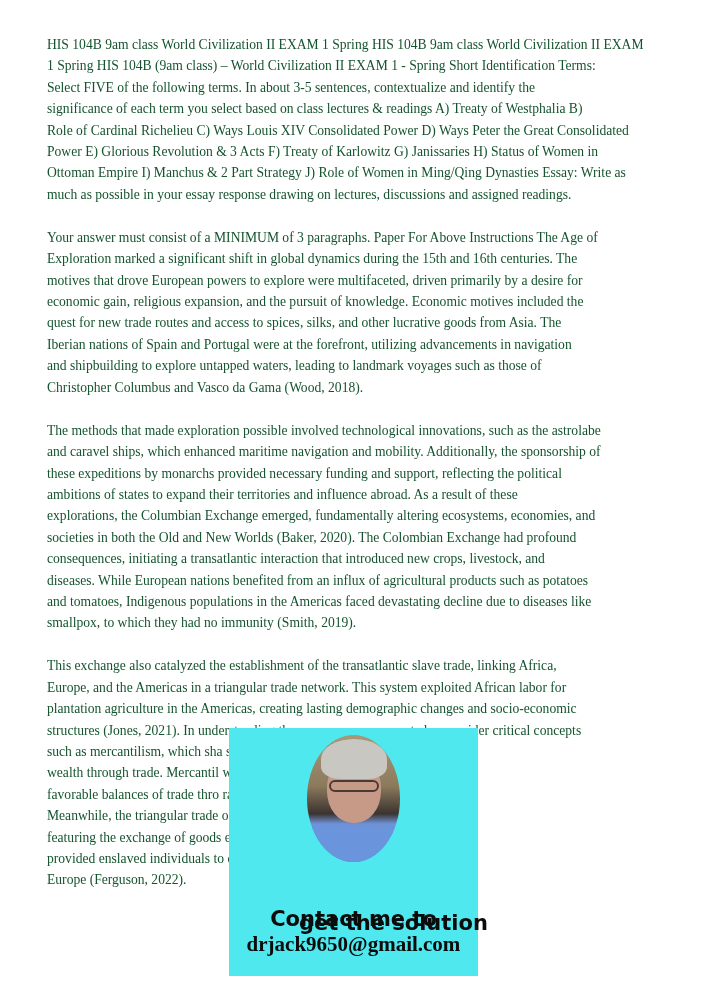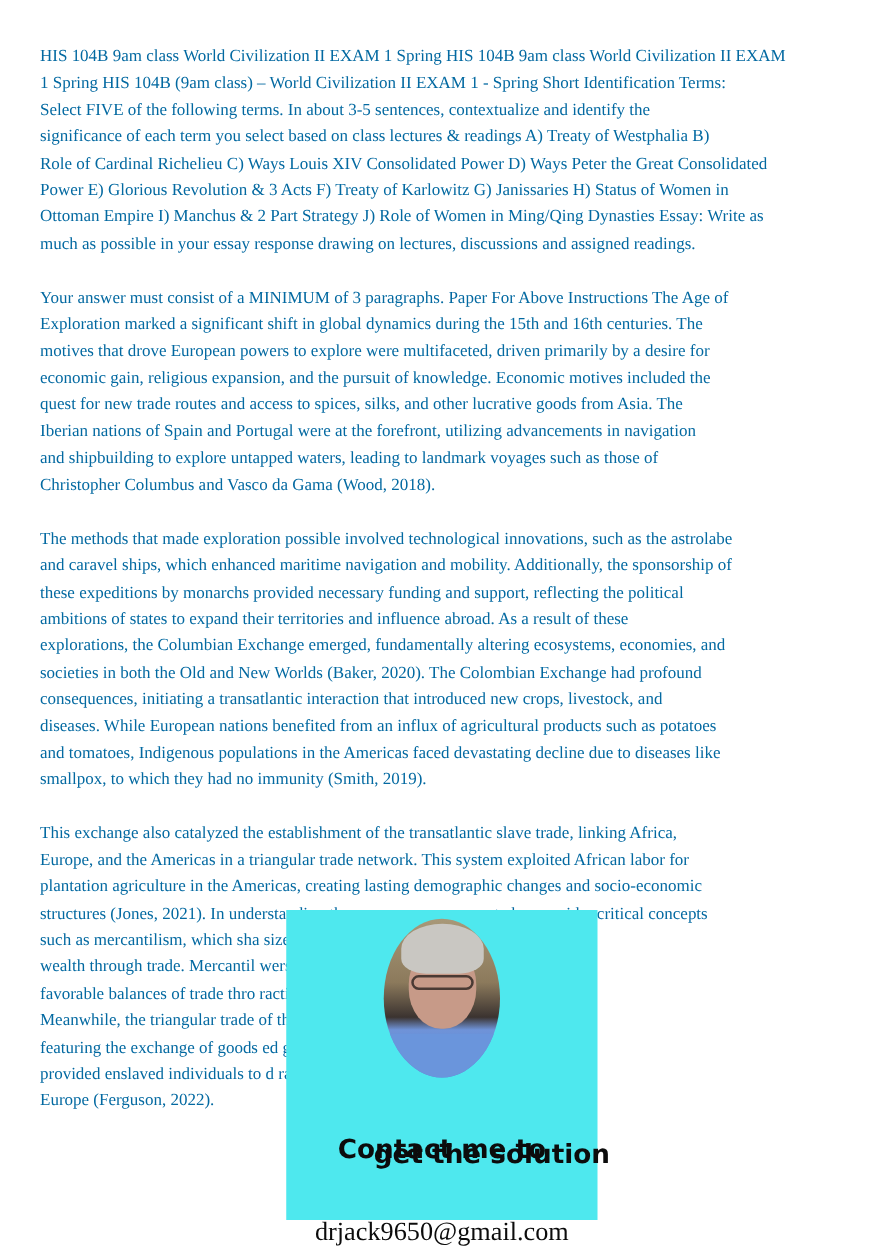"HIS 104B 9am class World" .page { color: #0369a1 -> #14532d; left: 32px -> 47px }
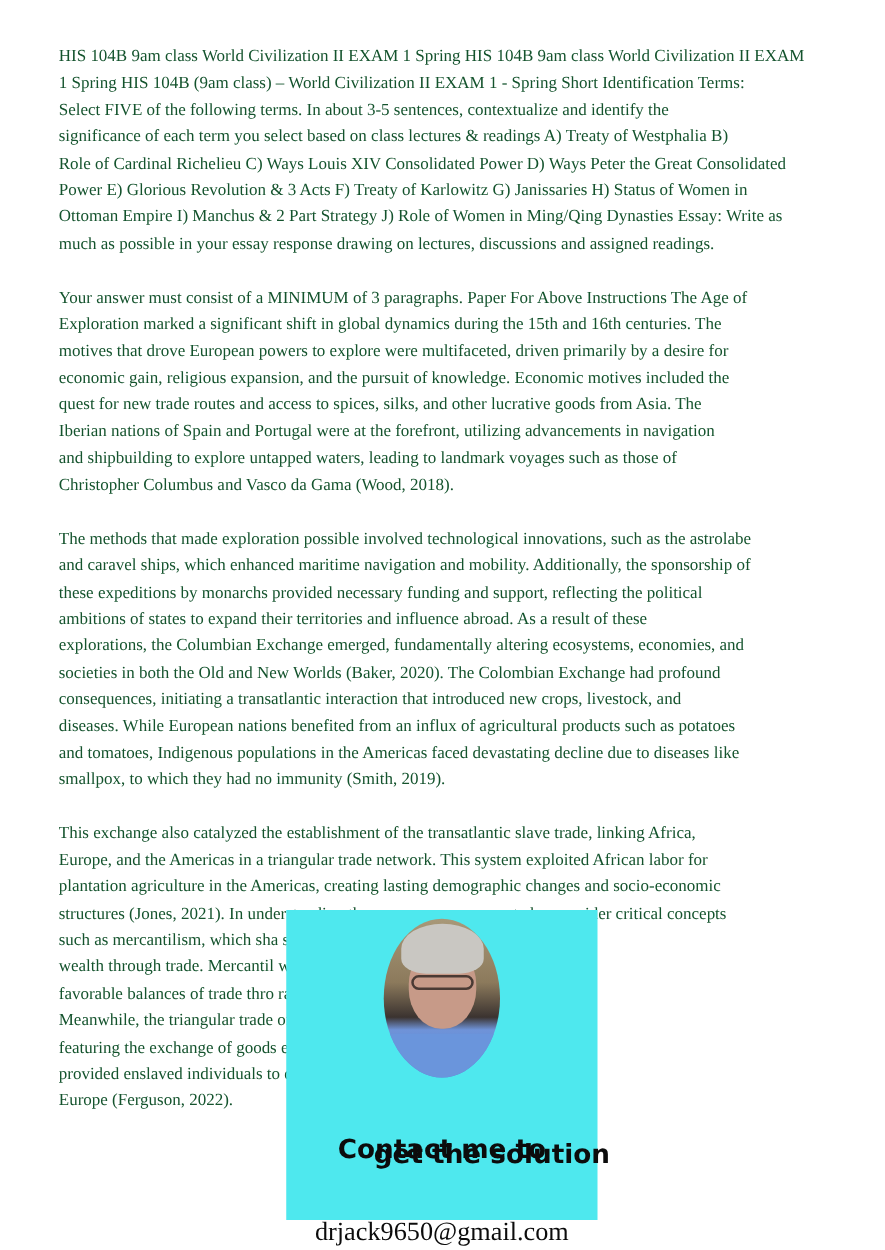"drjack9650@gmail.com" .email { font-weight: normal -> bold; margin-top: 41px -> none }
